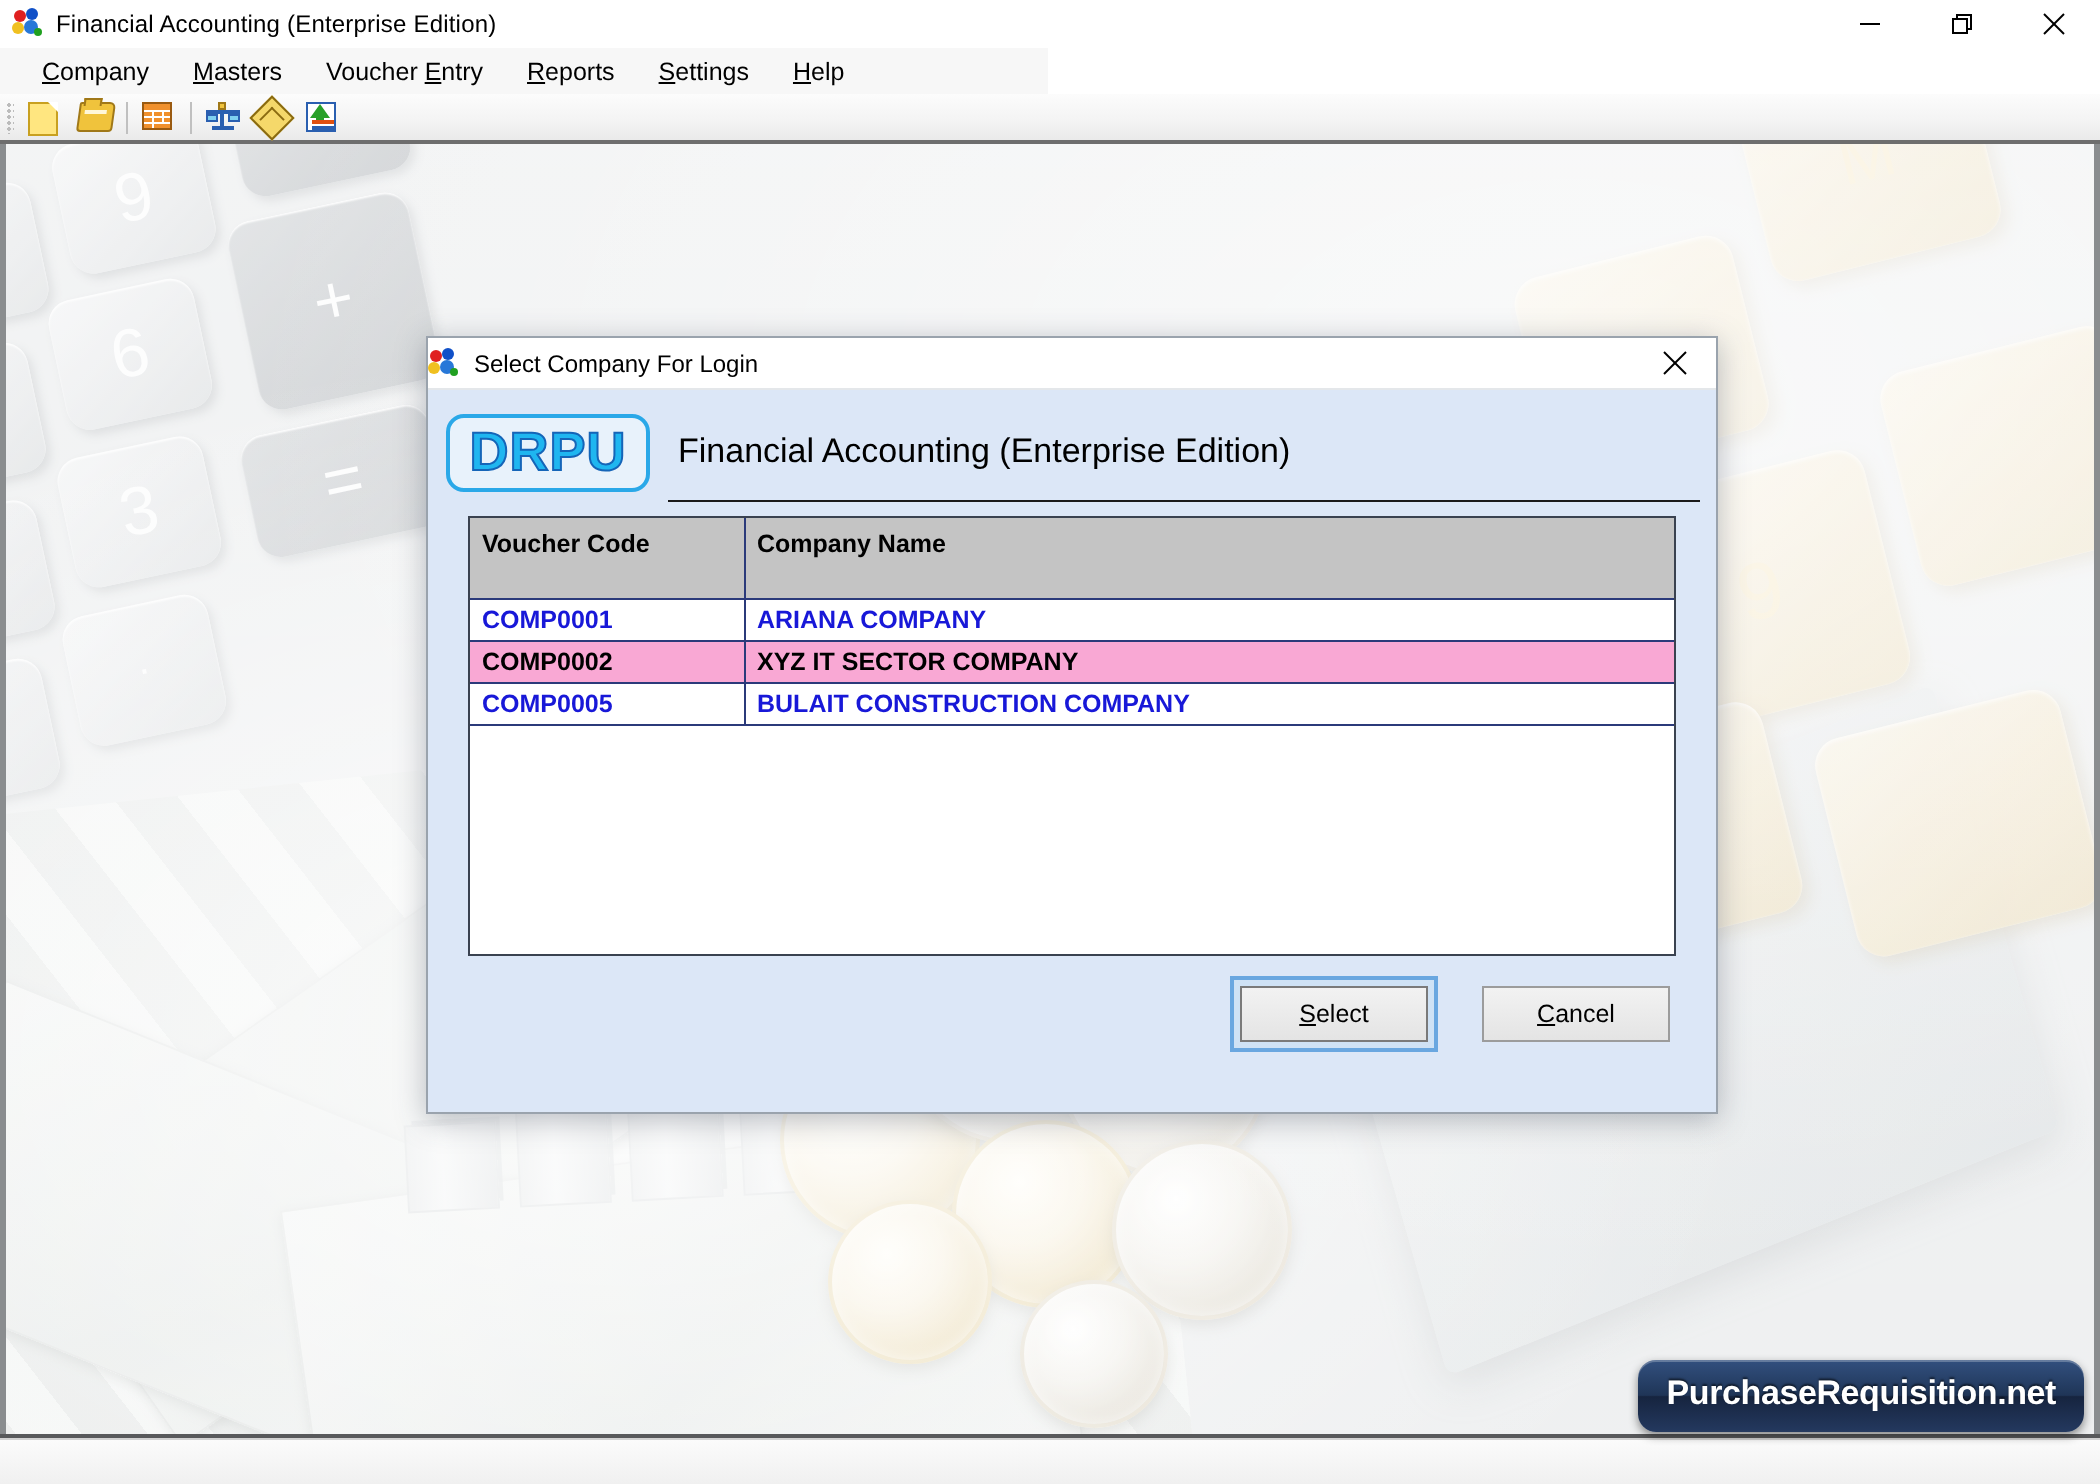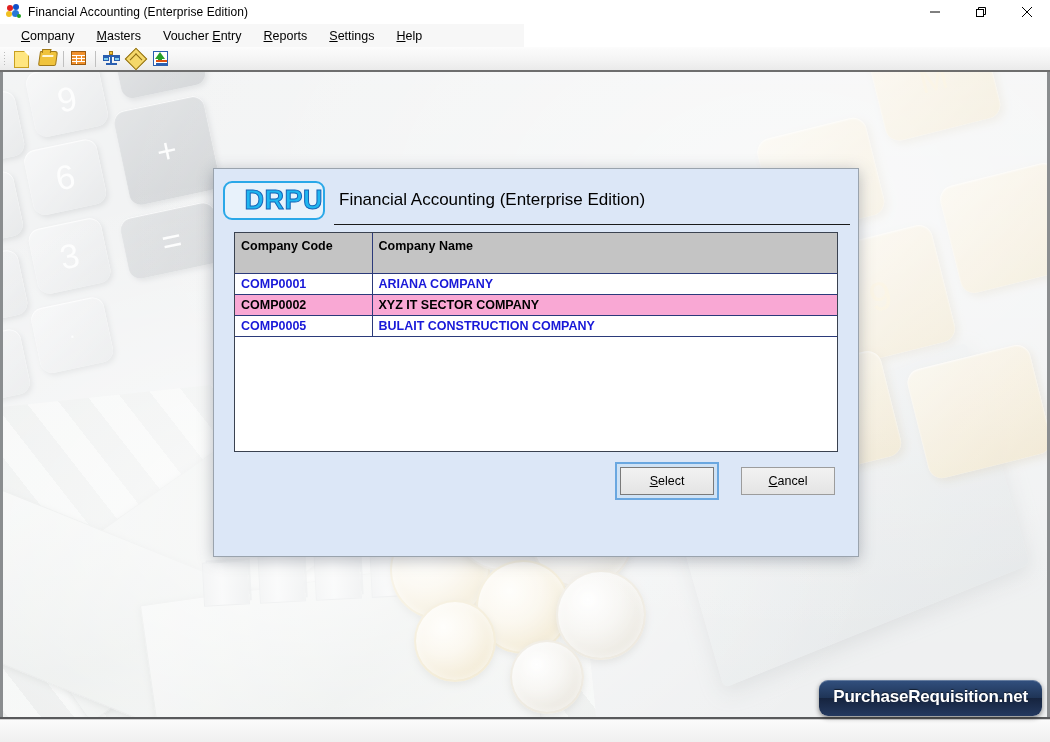"Select Company For Login" div.dlg-titlebar { html: none -> <div> <div> <i></i> <i></i> <i></i> <i></i> <i></i> </div> <div>Select Company For Login</div> <div> <svg> <line></line> <line></line> </svg> </div> </div> }
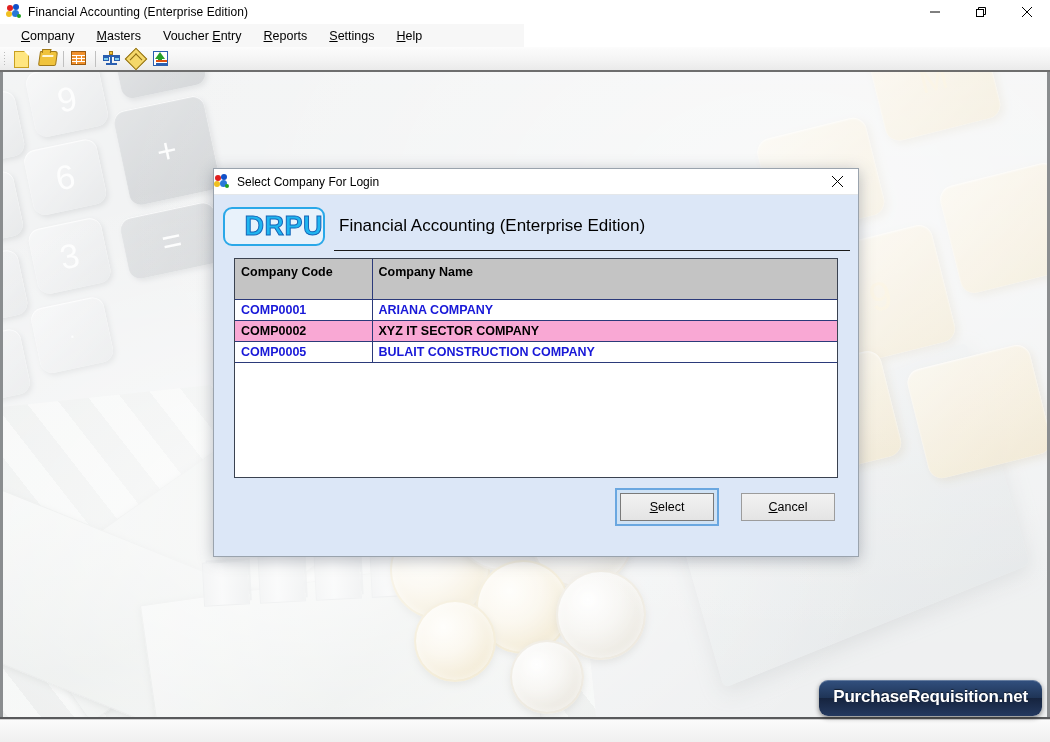"DRPU" .drpu-logo { justify-content: flex-end -> center }
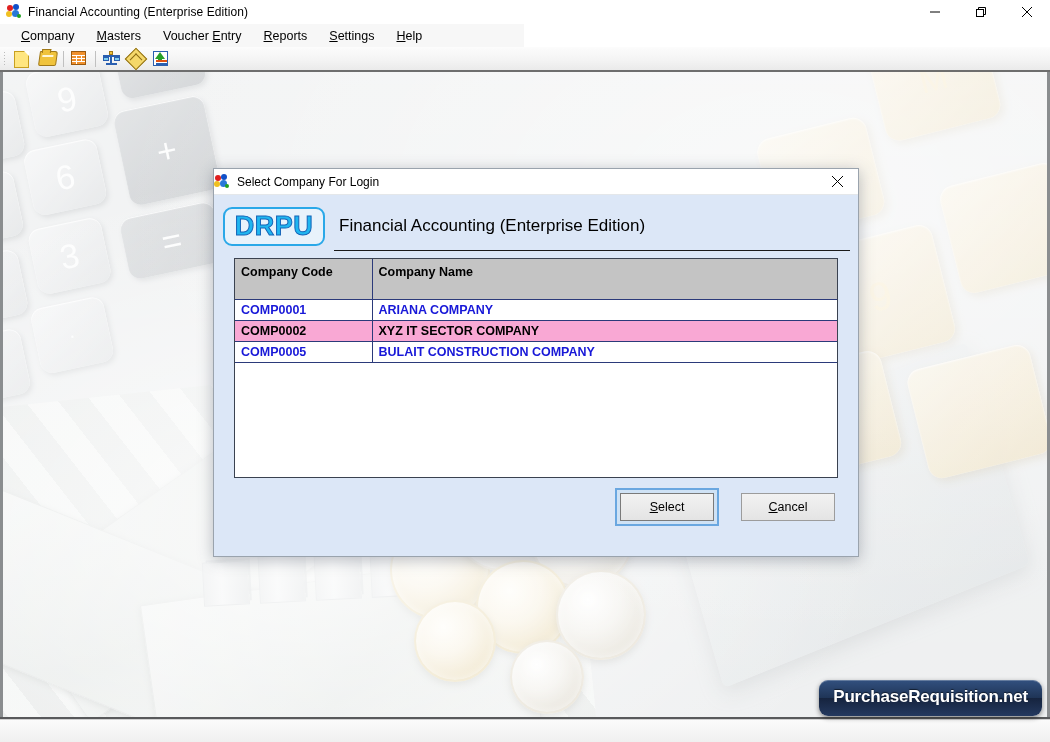"Company Code" th { text: Company -> Voucher }
